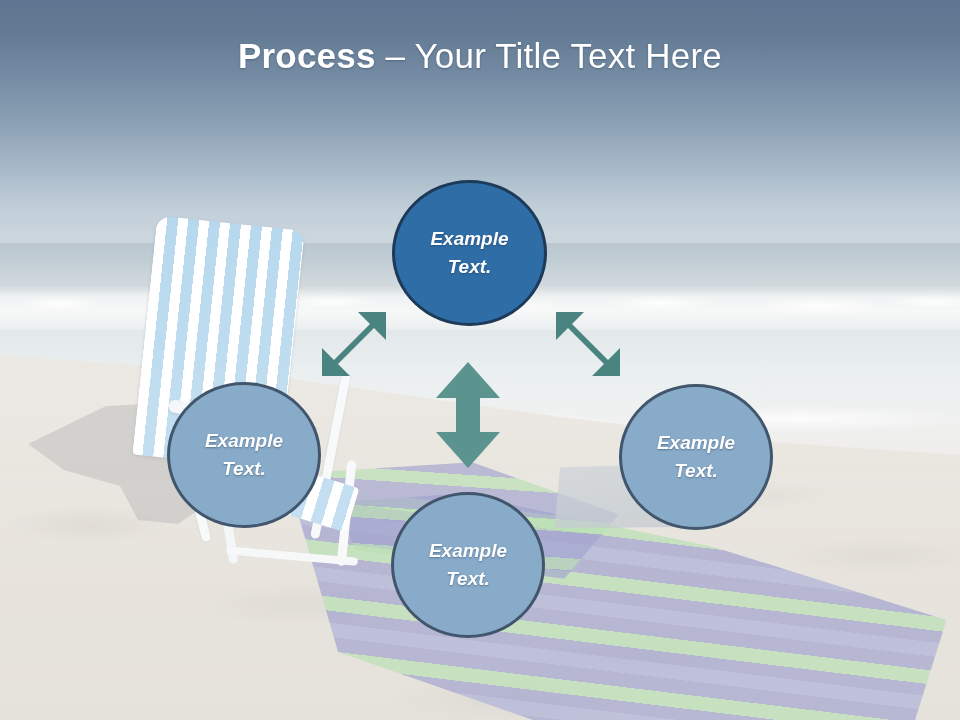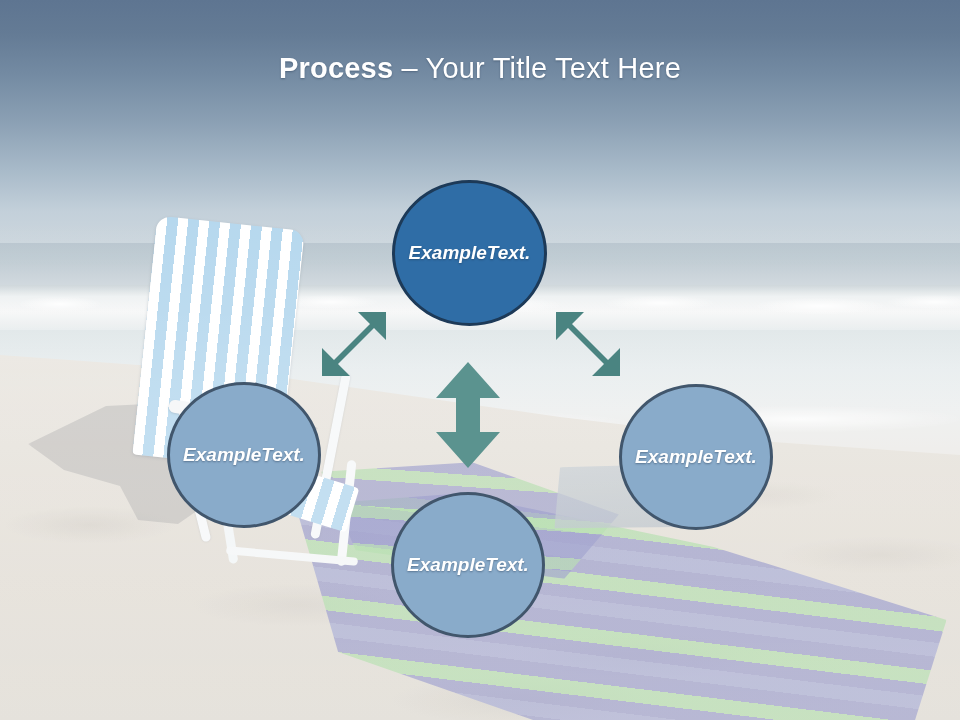"Process – Your Title Text" .title { font-size: 29px -> 35px; top: 52px -> 36px }
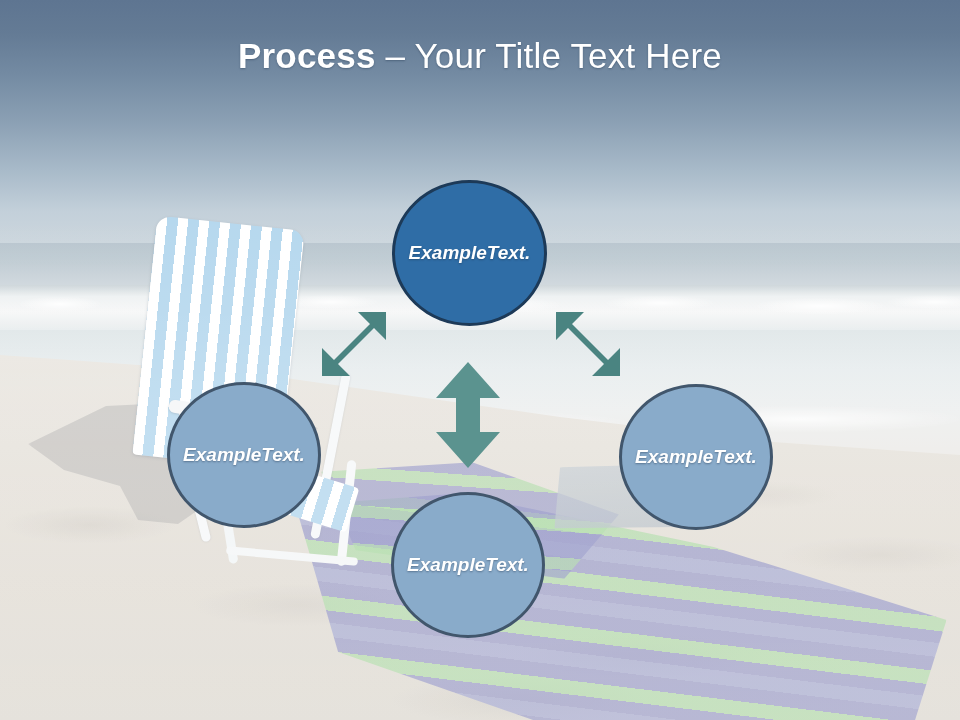"Example" .node { flex-direction: none -> column }
